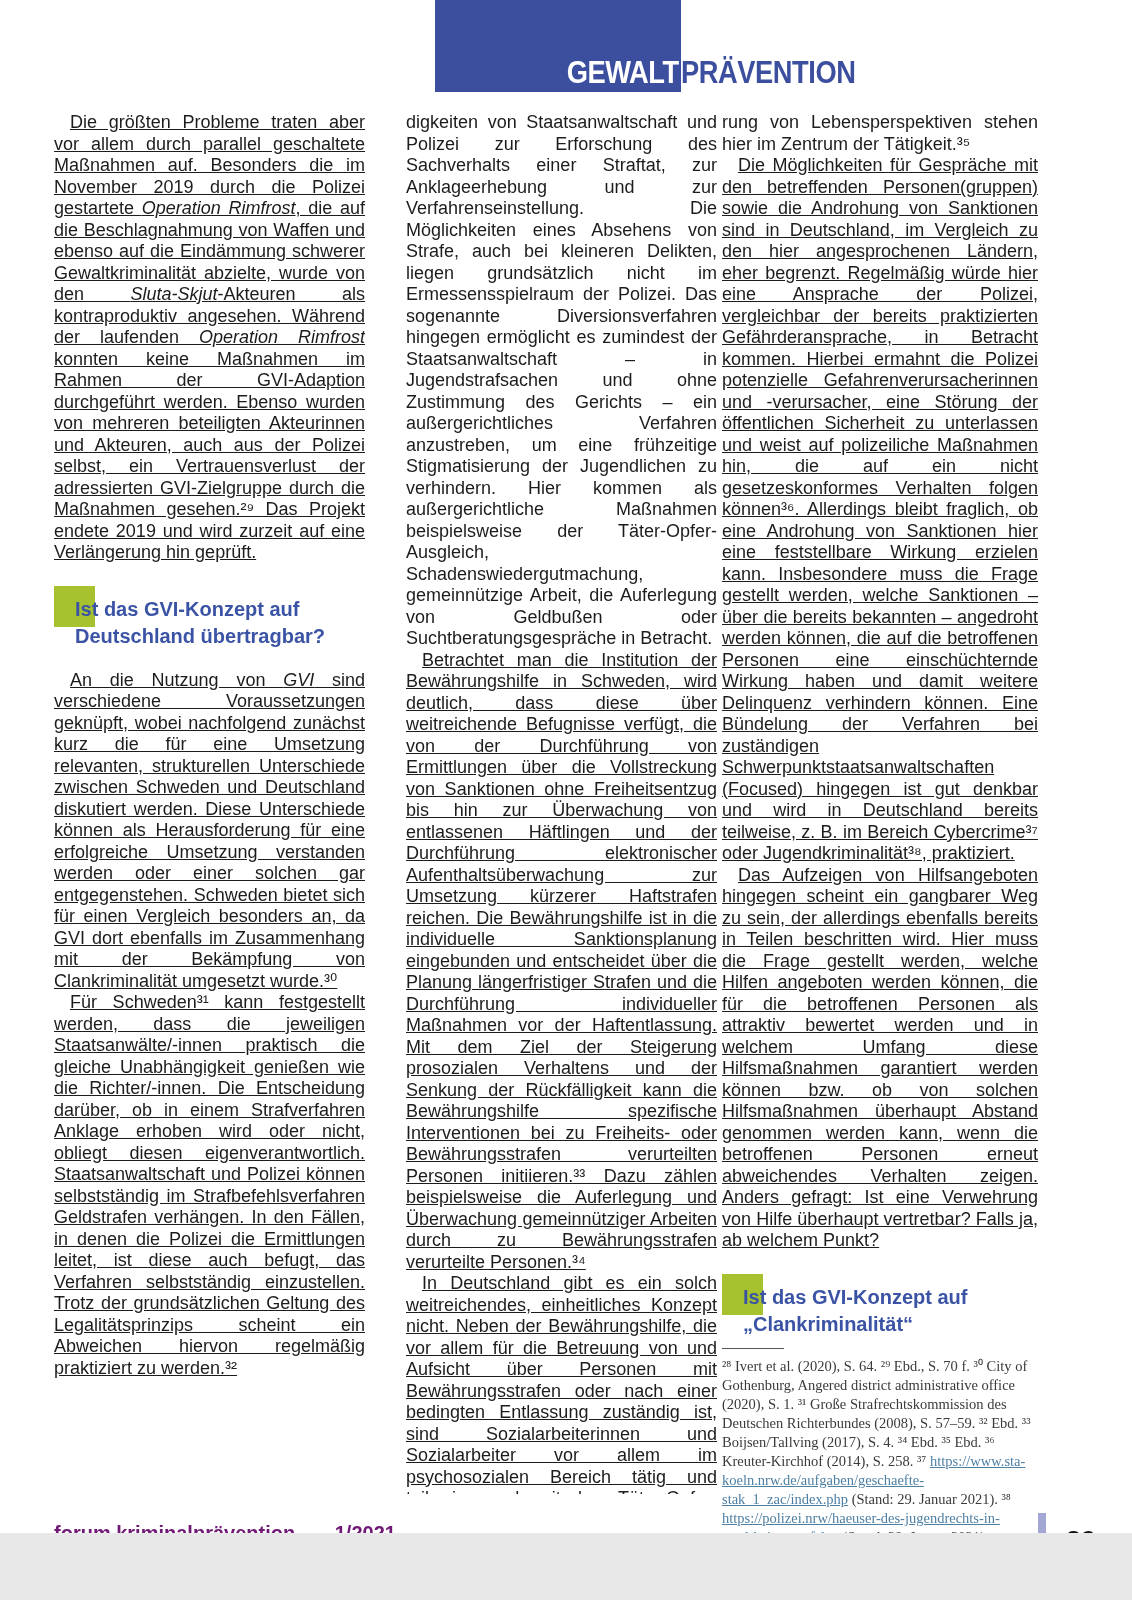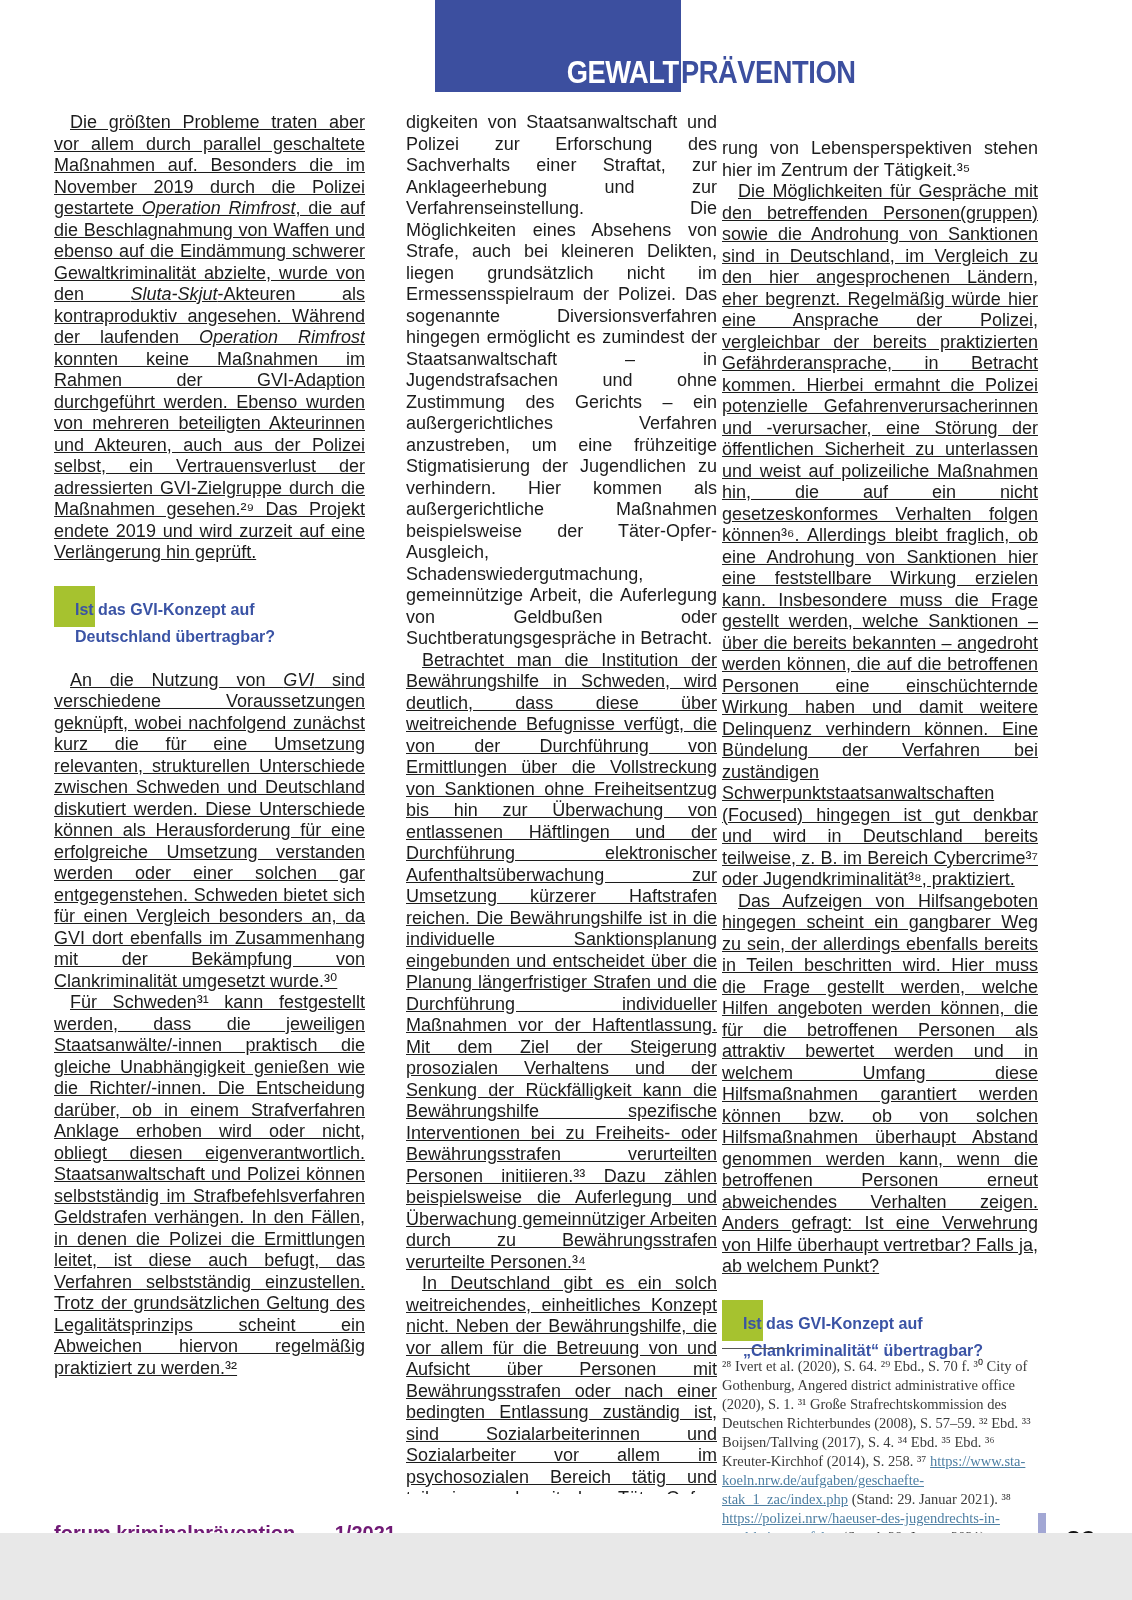"rung von Lebensperspektiven stehen hier" .col3 { margin-top: 26px -> none }
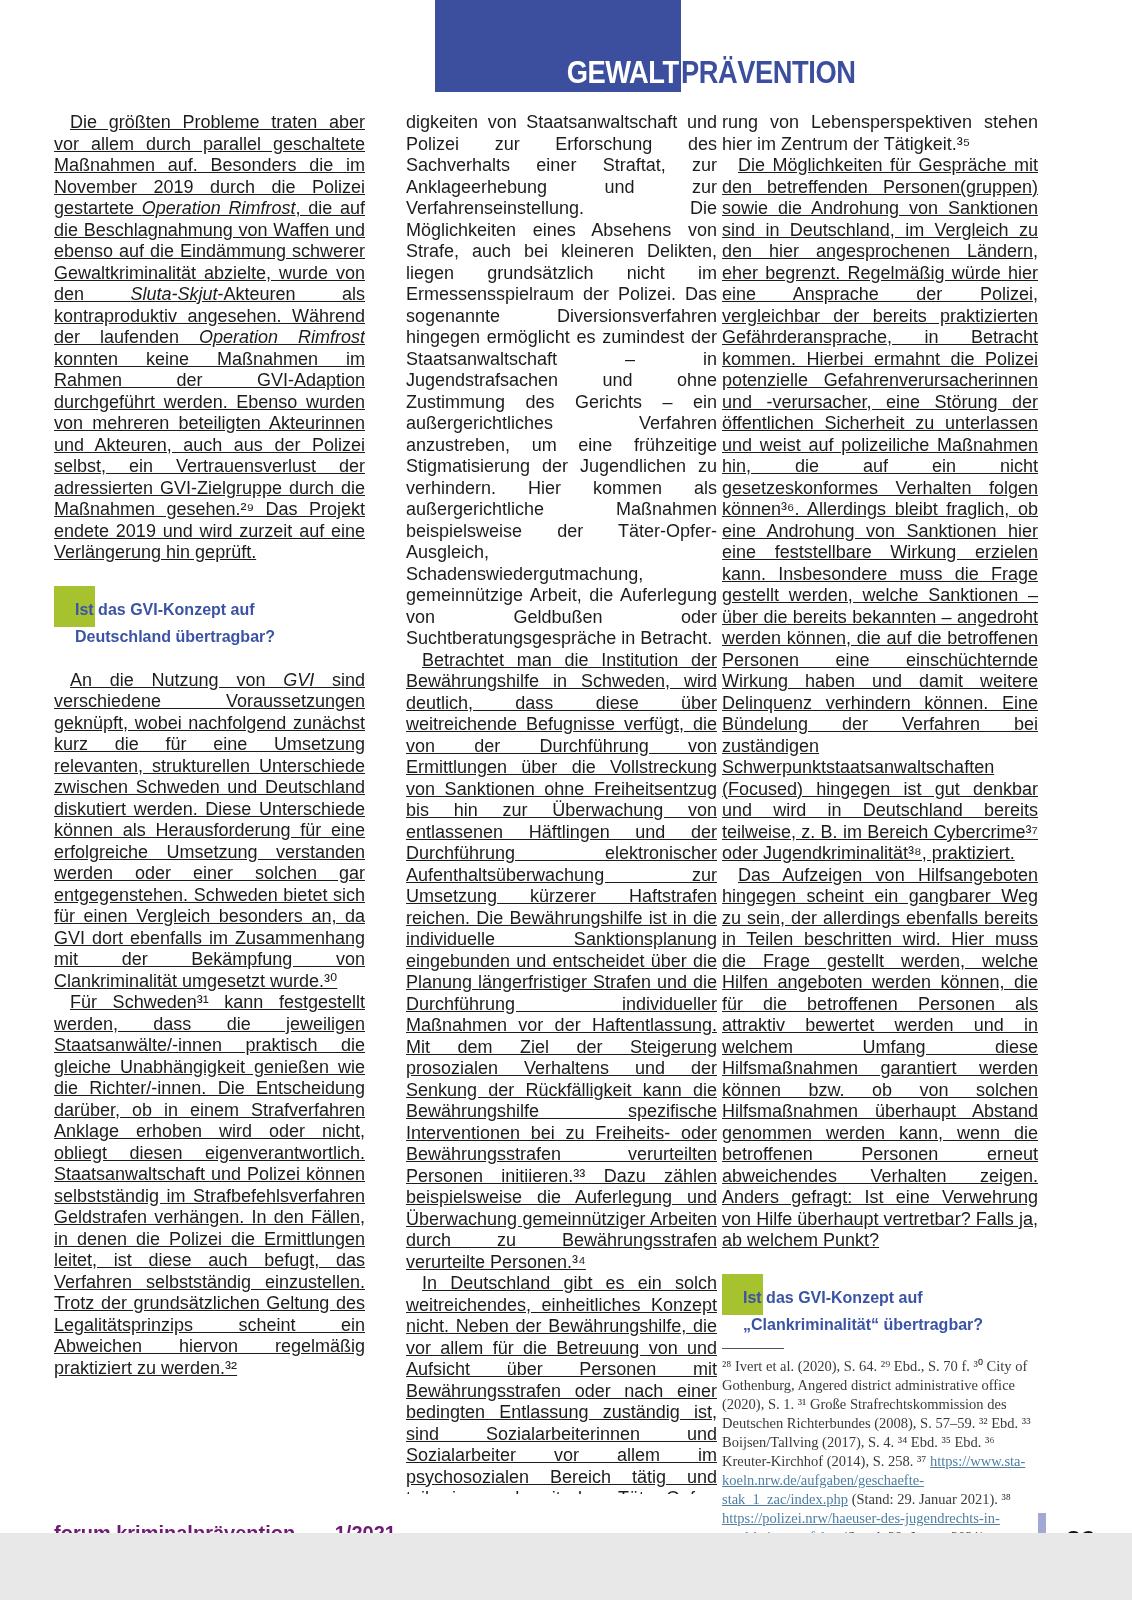"Ist das GVI-Konzept auf" .subhead-text { font-size: 16px -> 20px }
